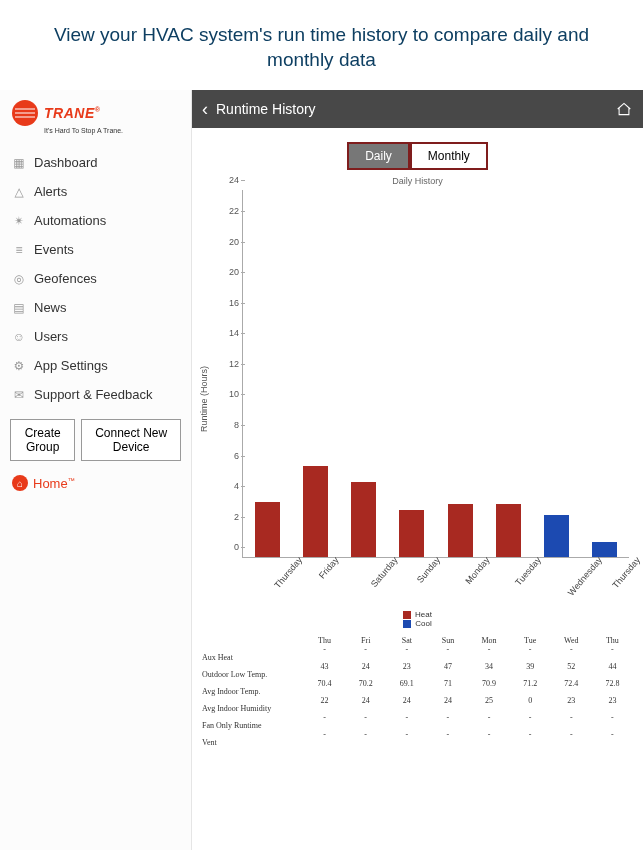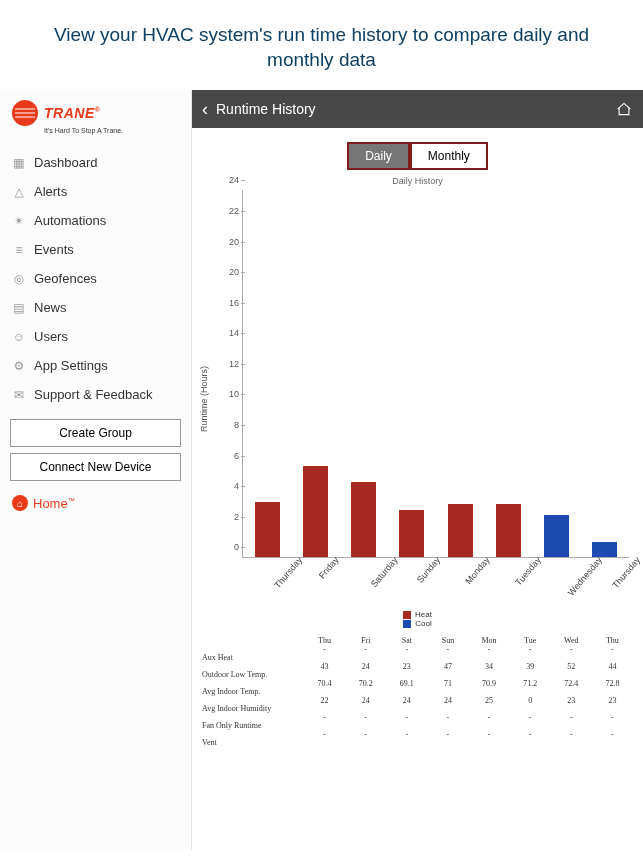"Create Group" .btns { flex-direction: column -> none }
